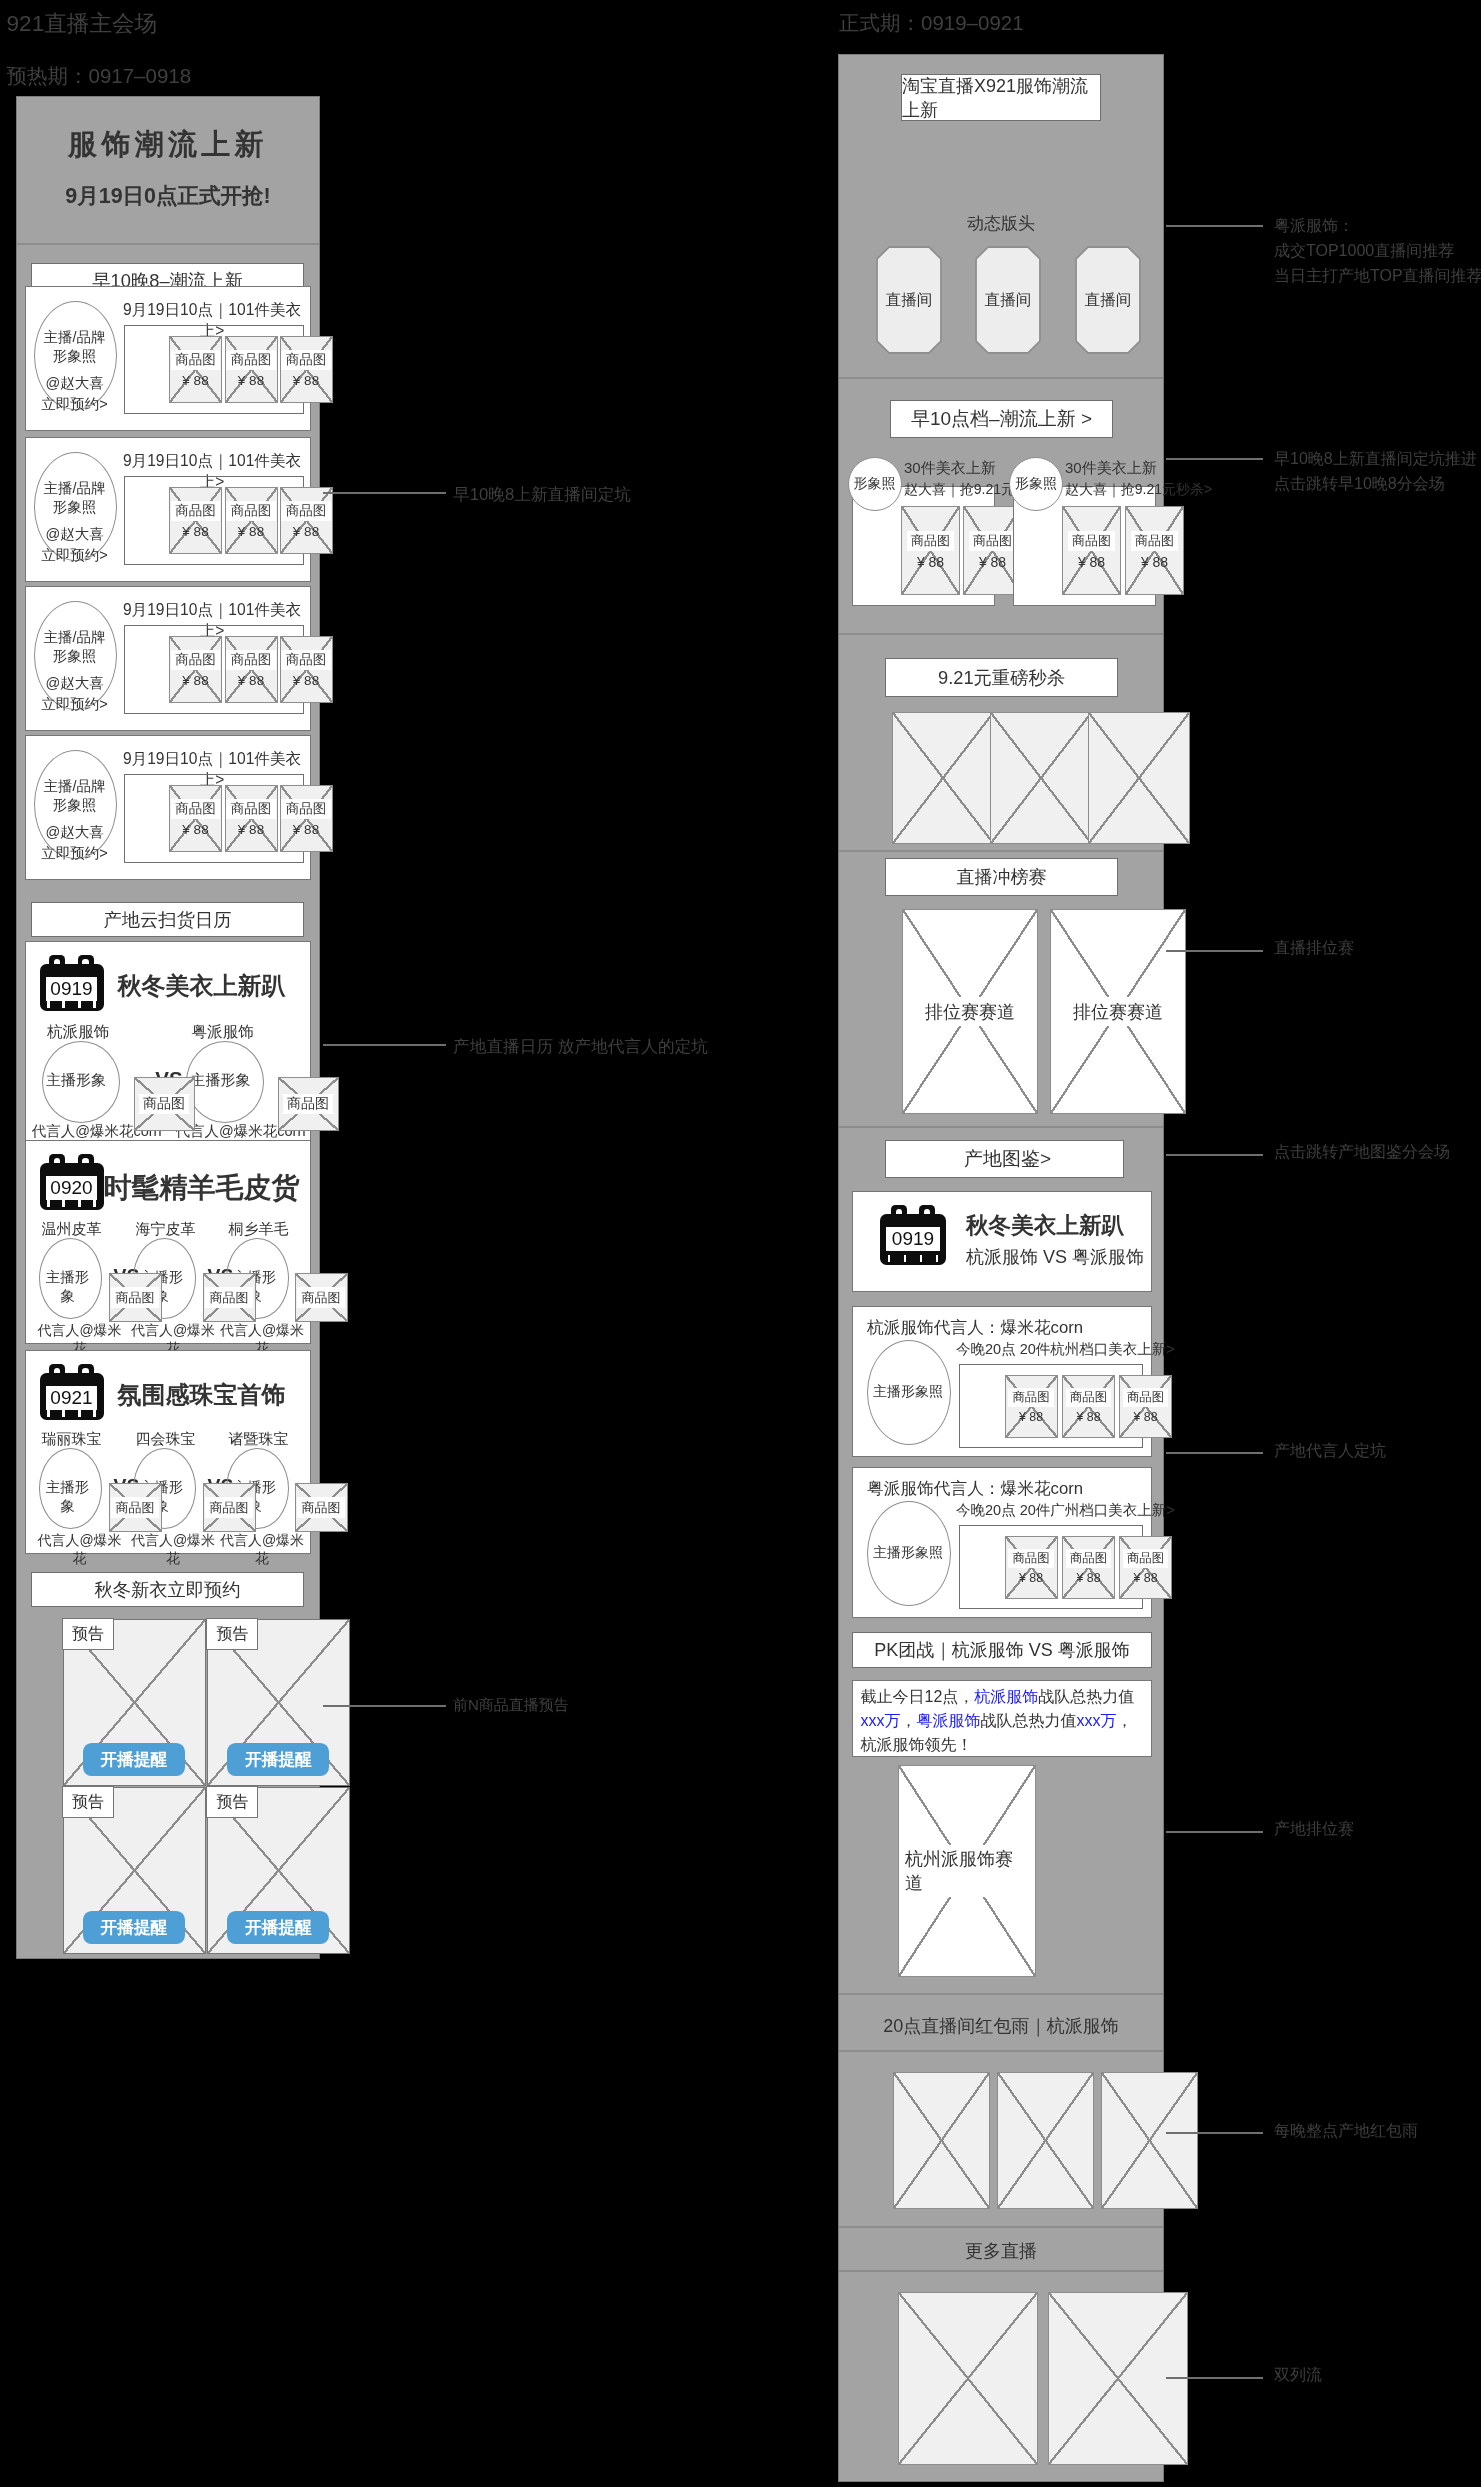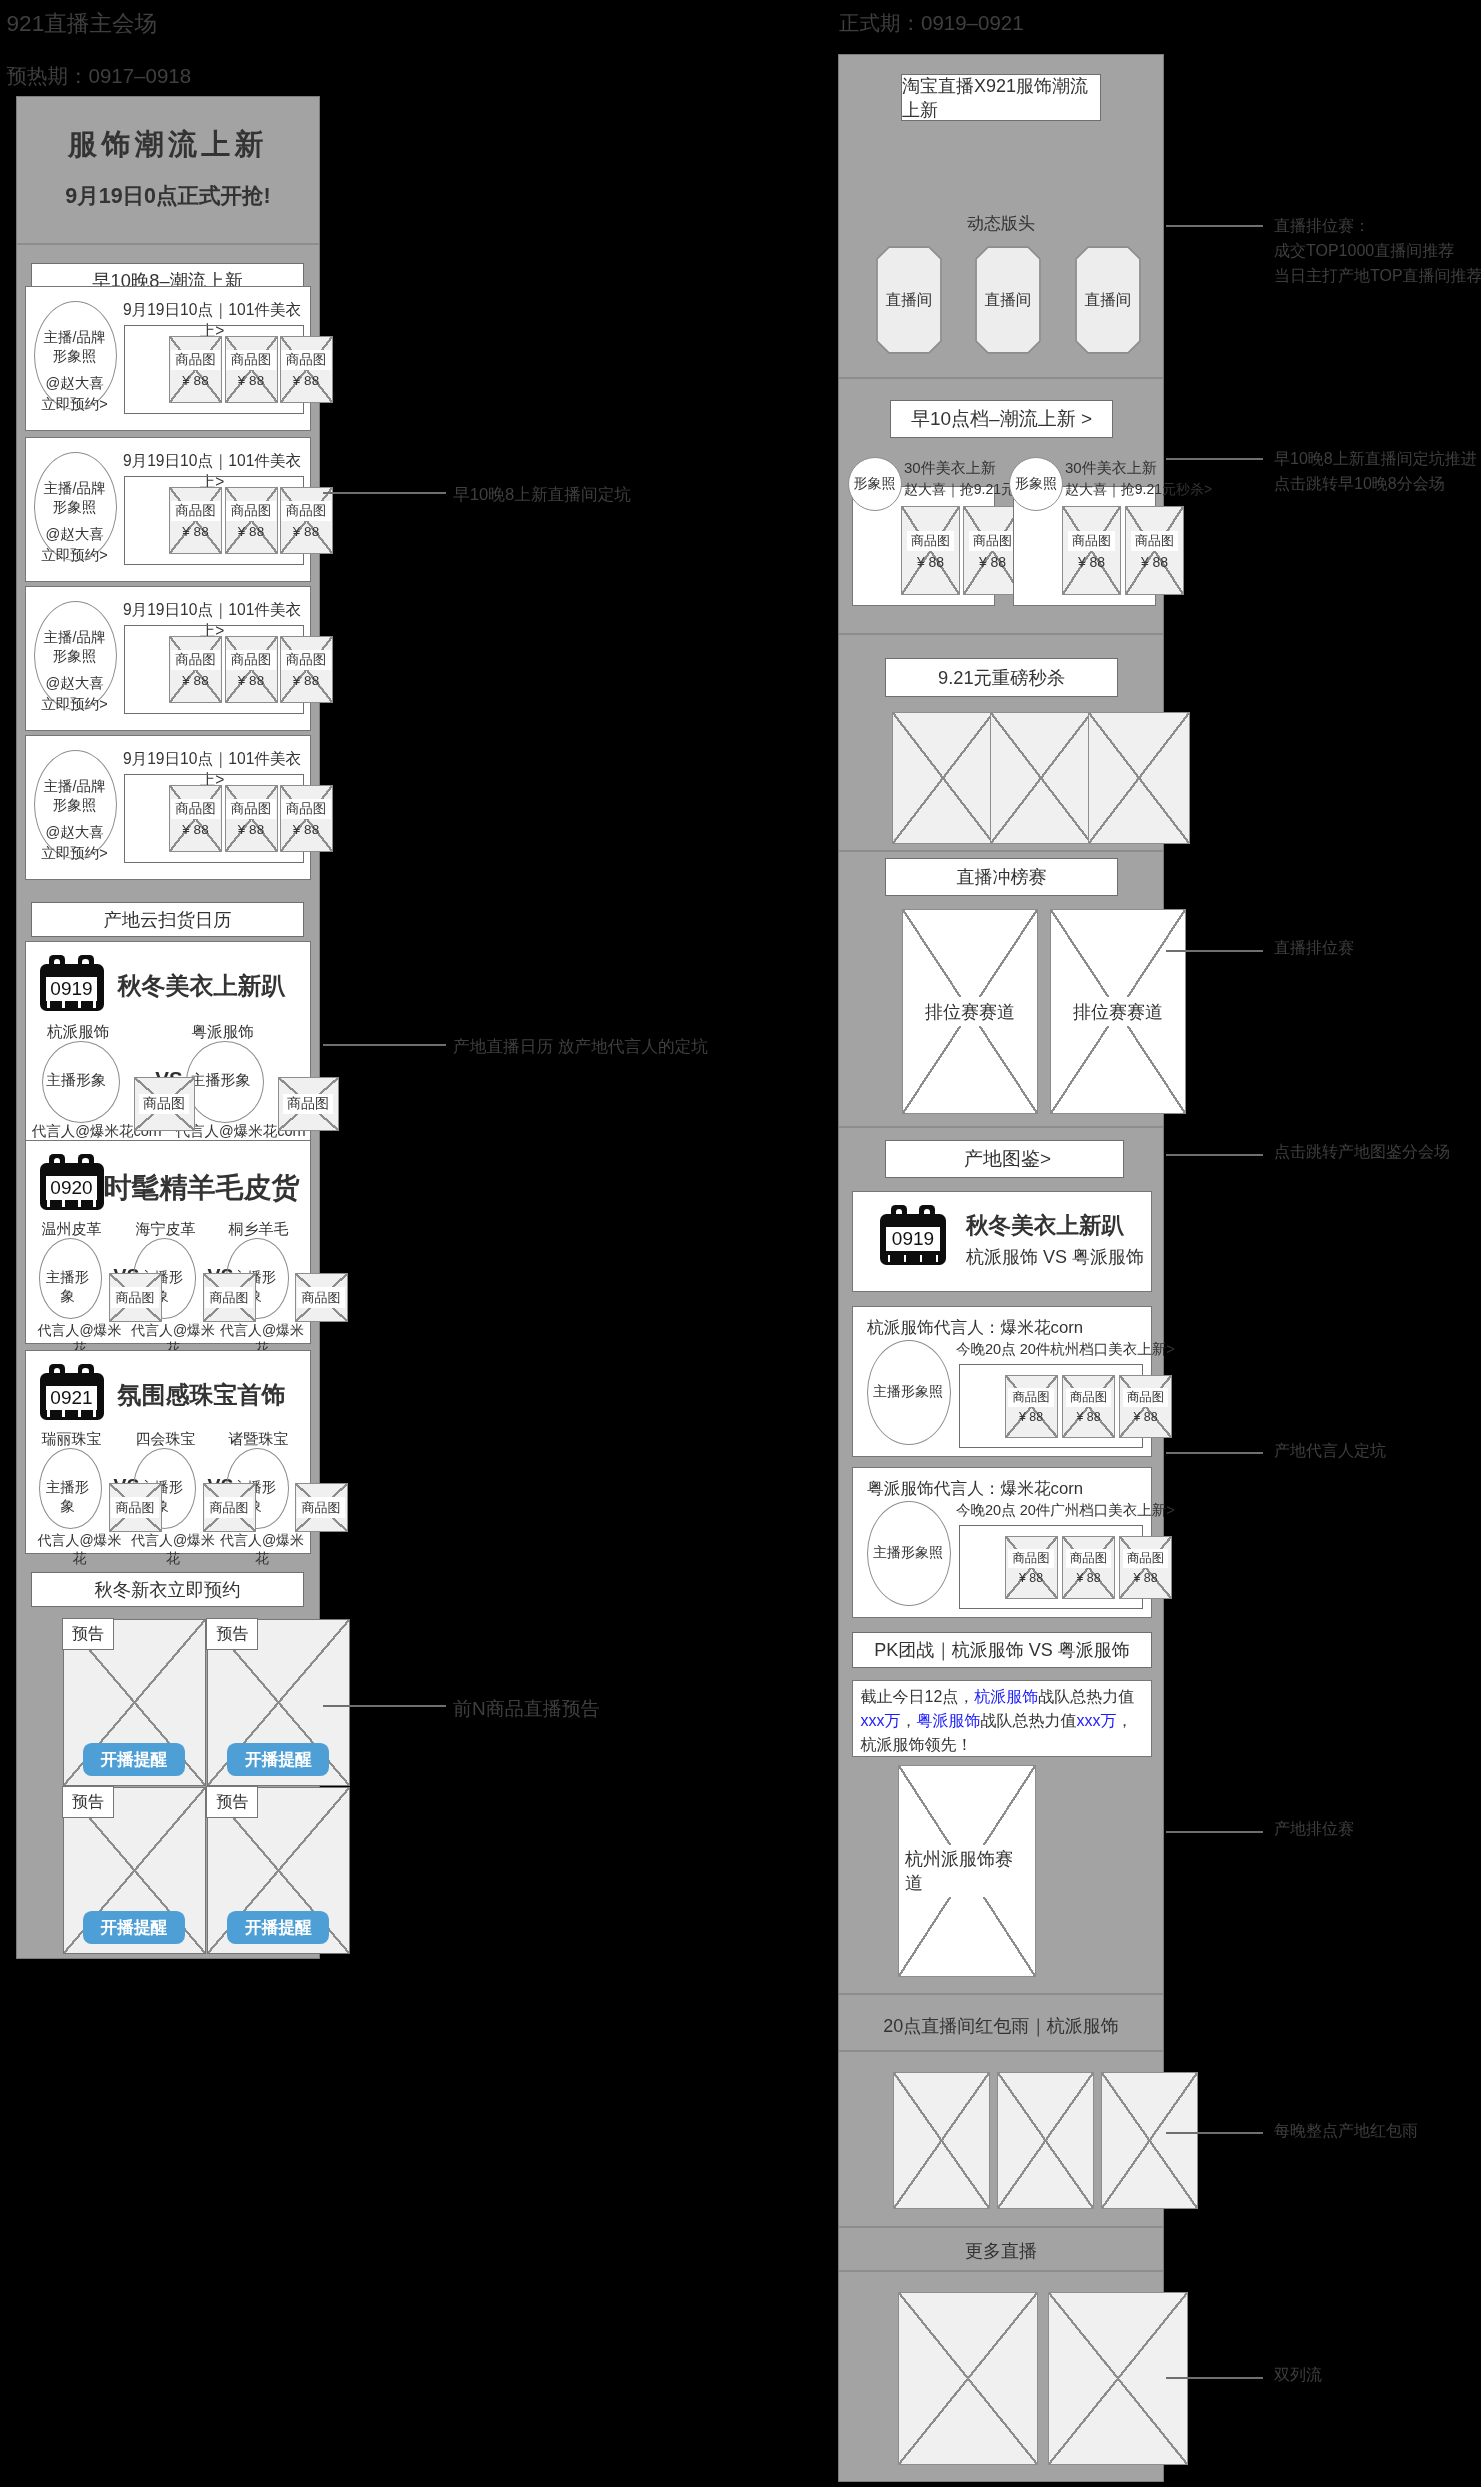"直播排位赛：" span { text: 直播排位赛 -> 粤派服饰 }
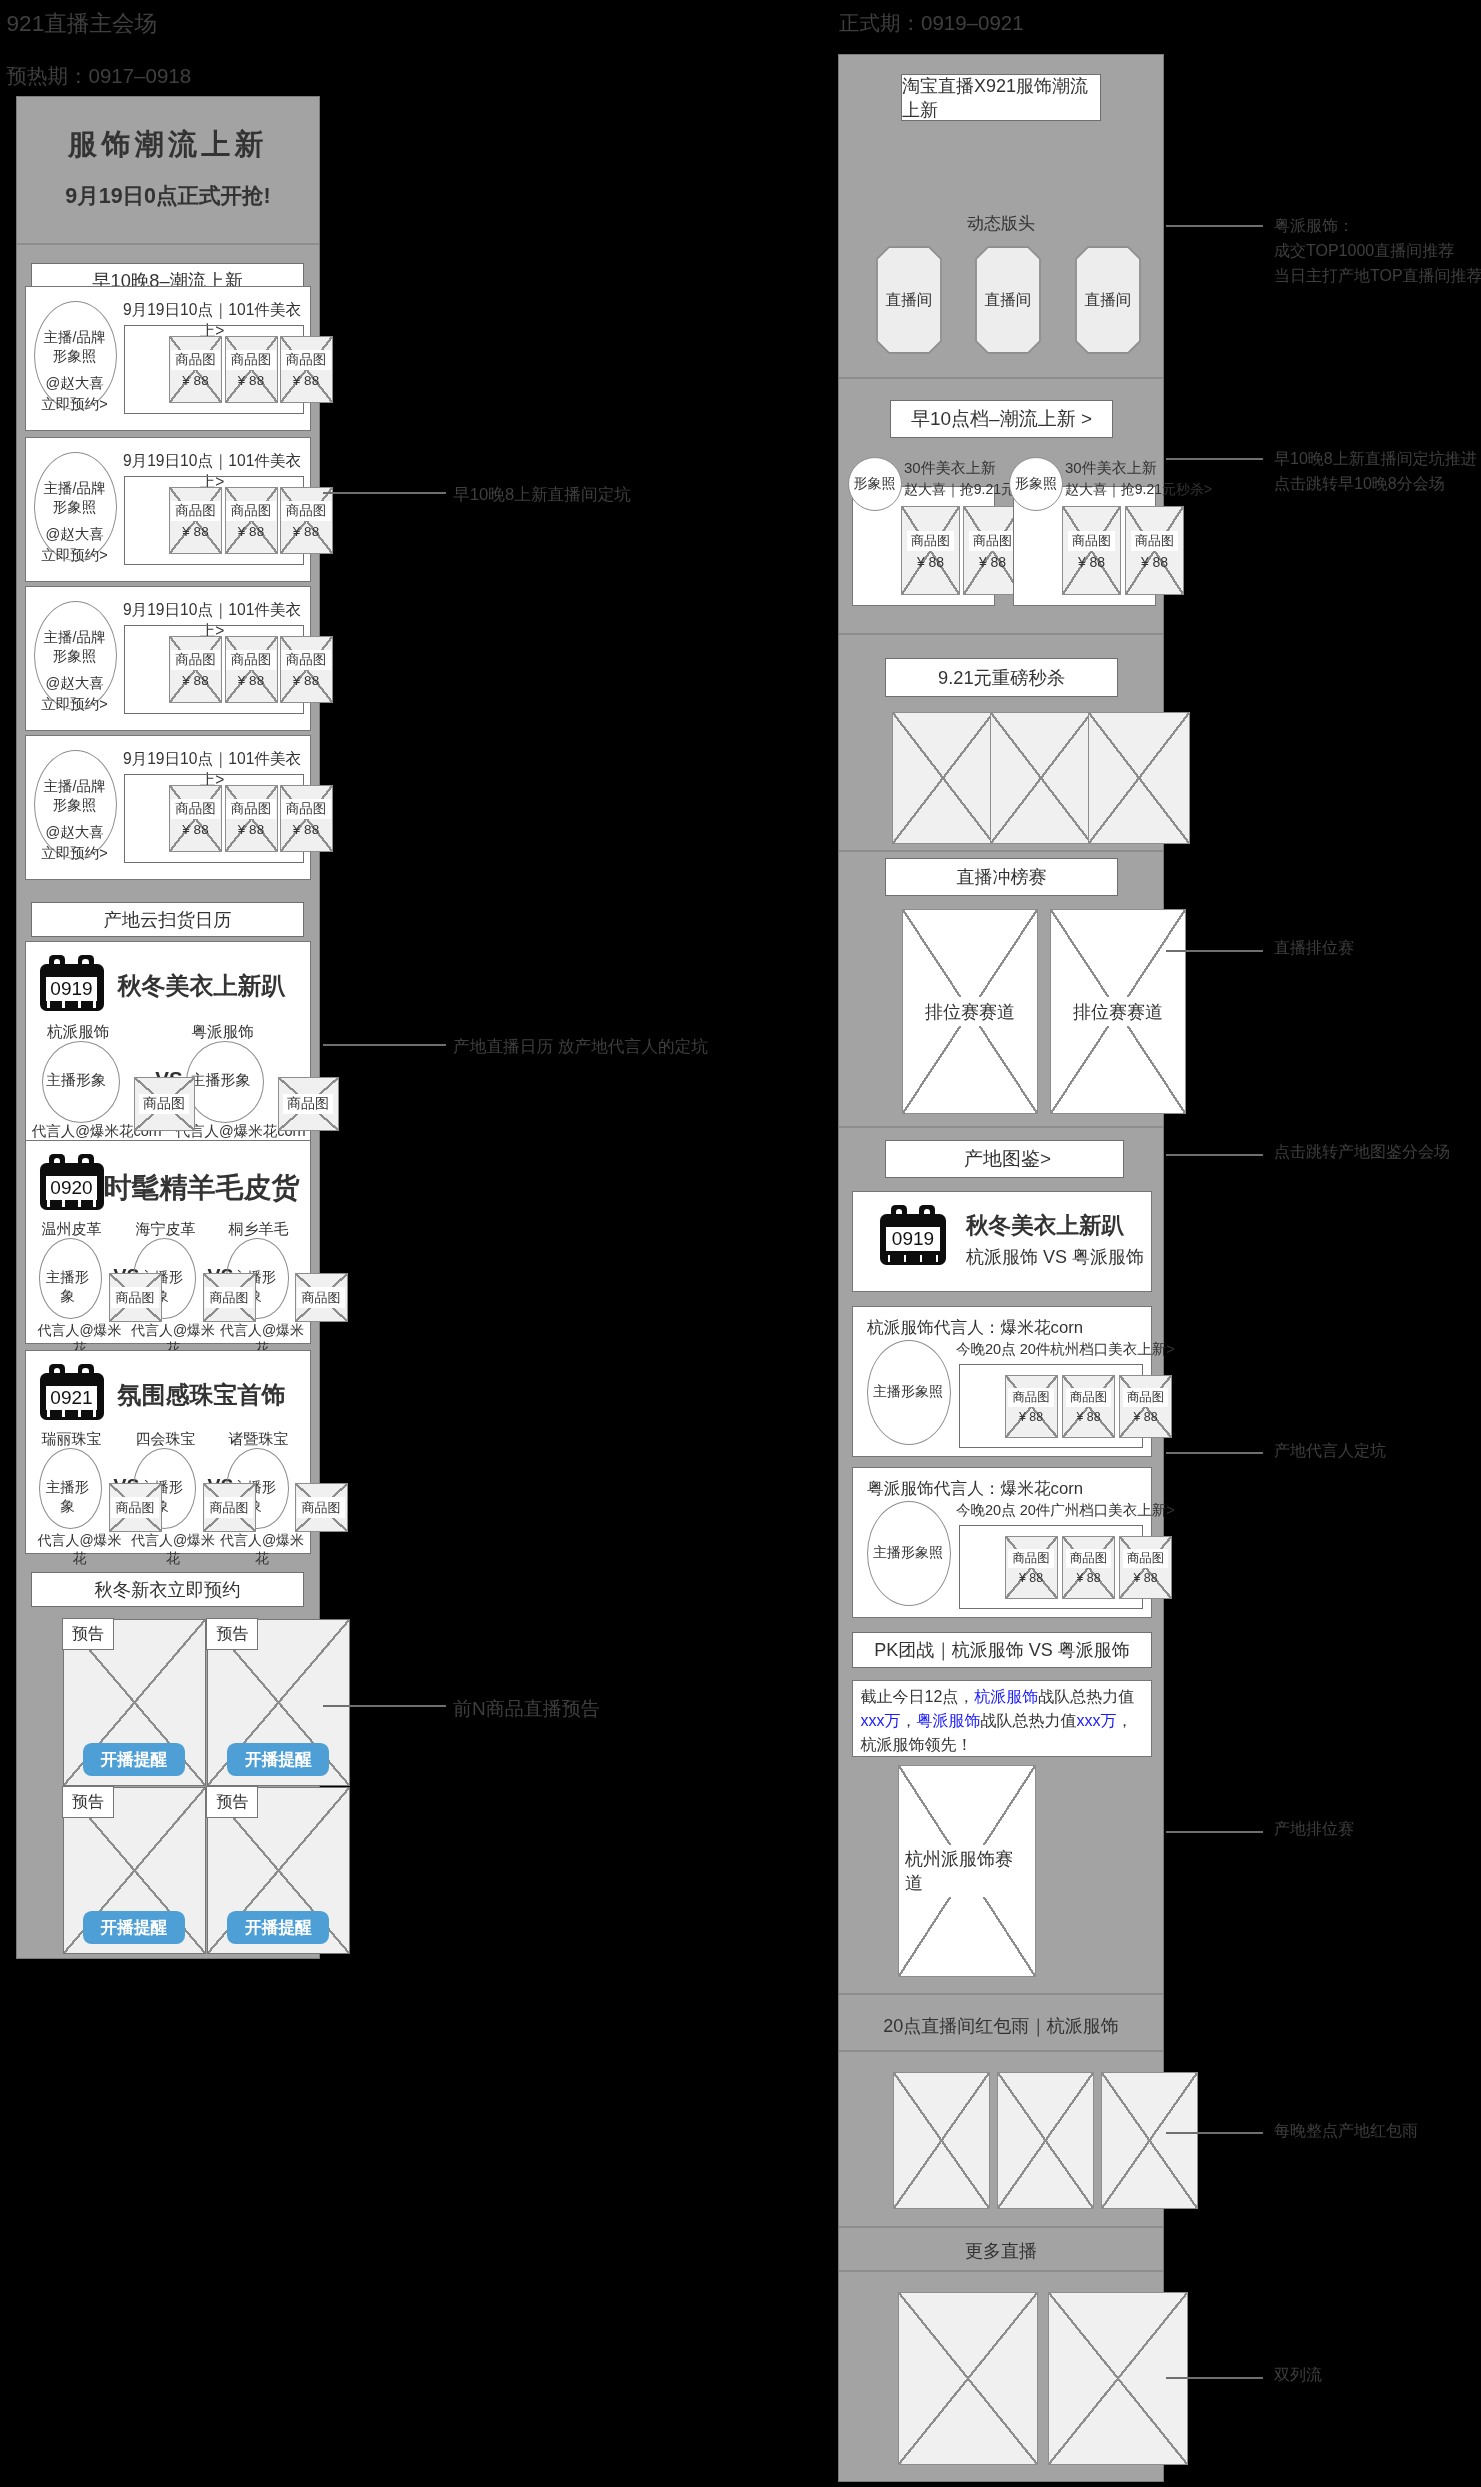"前N商品直播预告" div.ann { font-size: 19px -> 15px }
